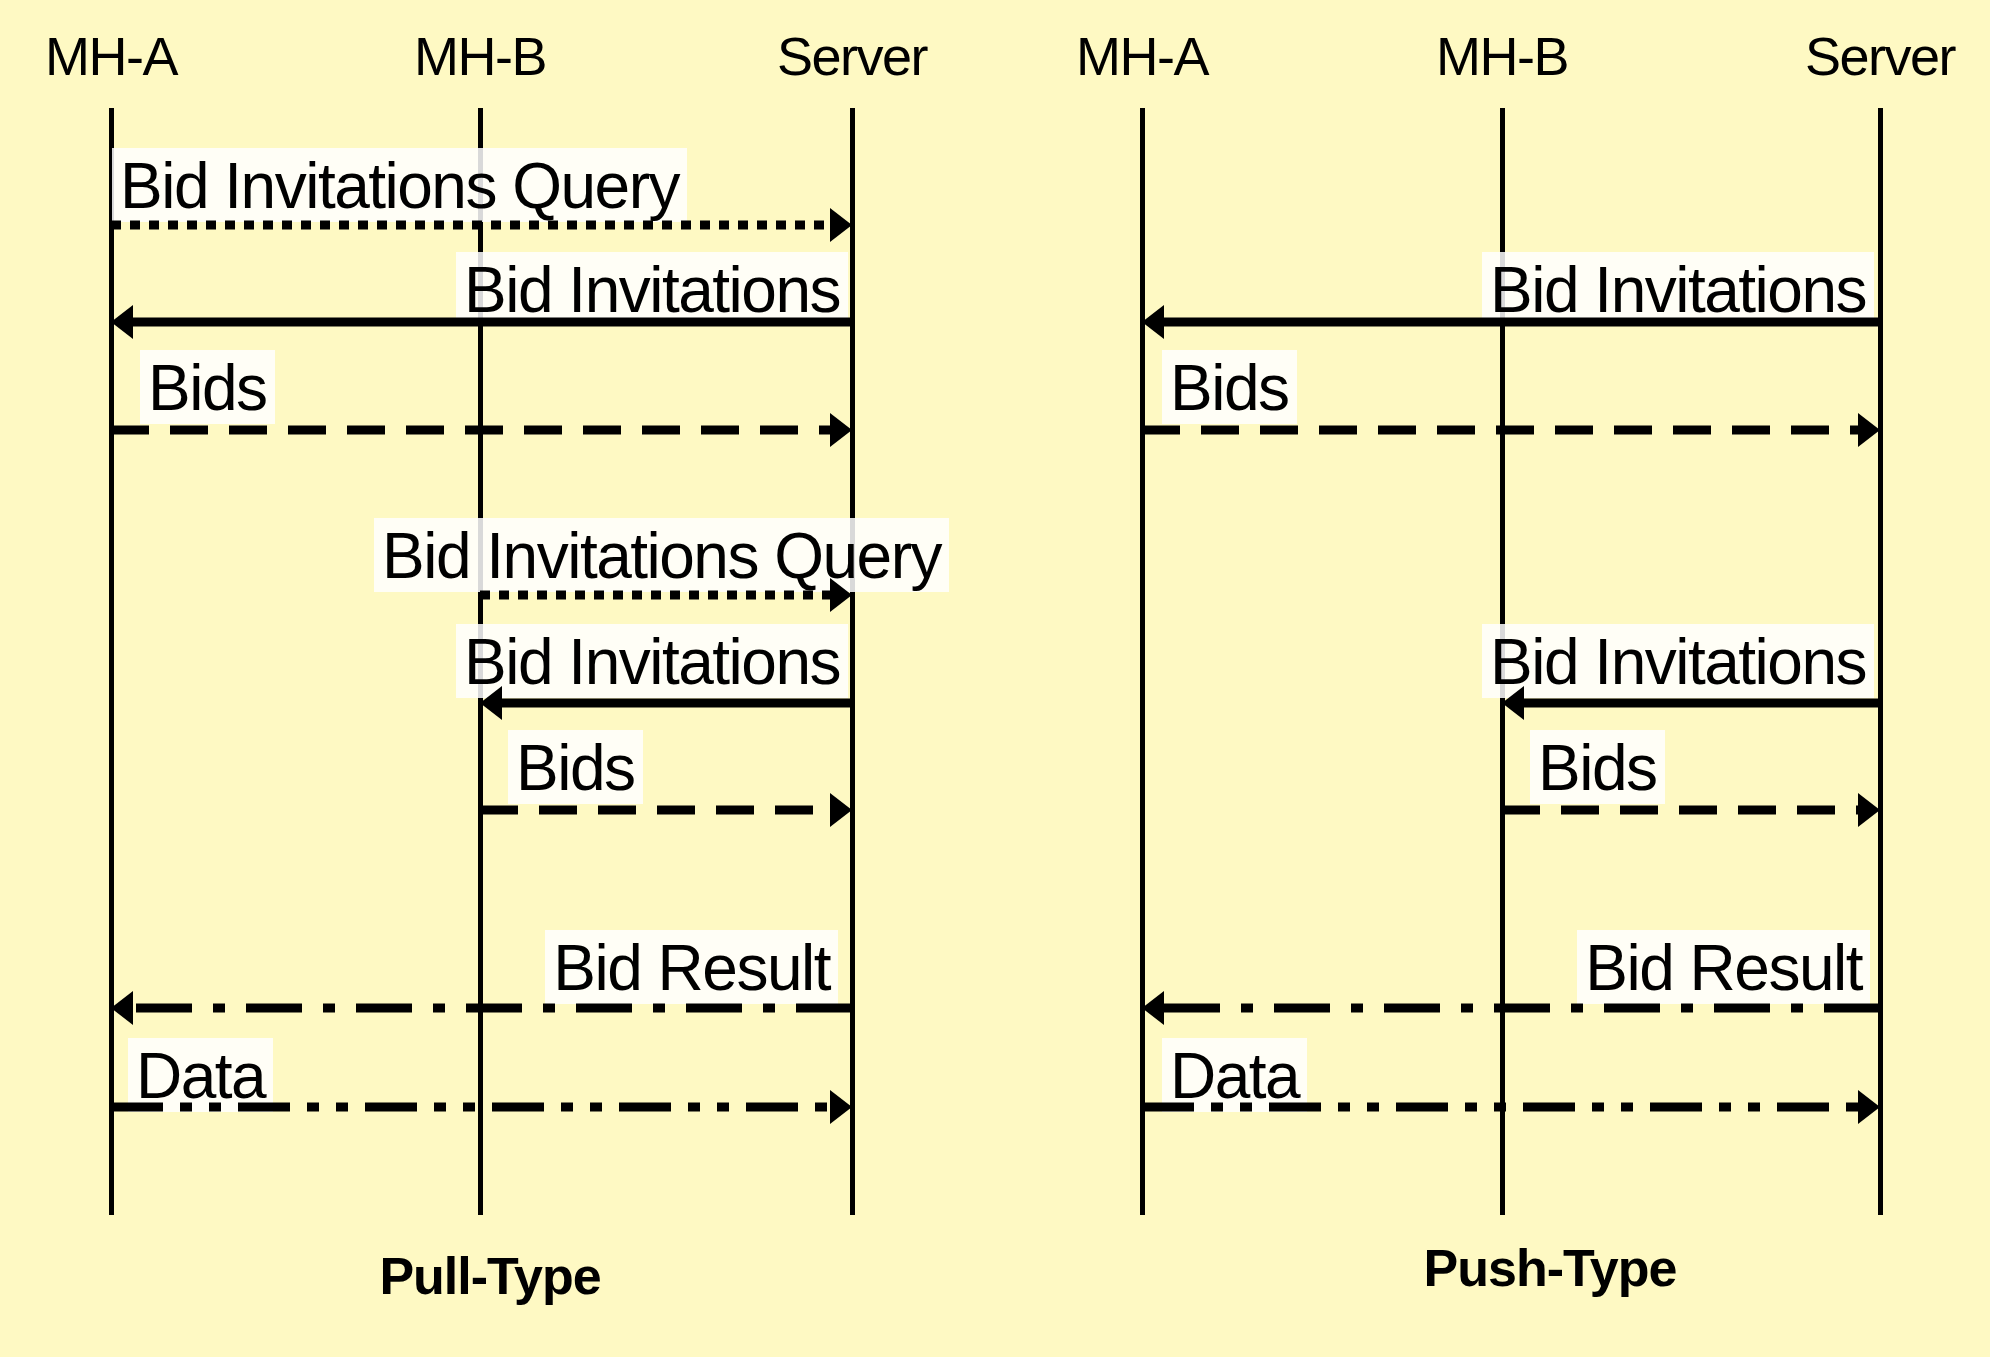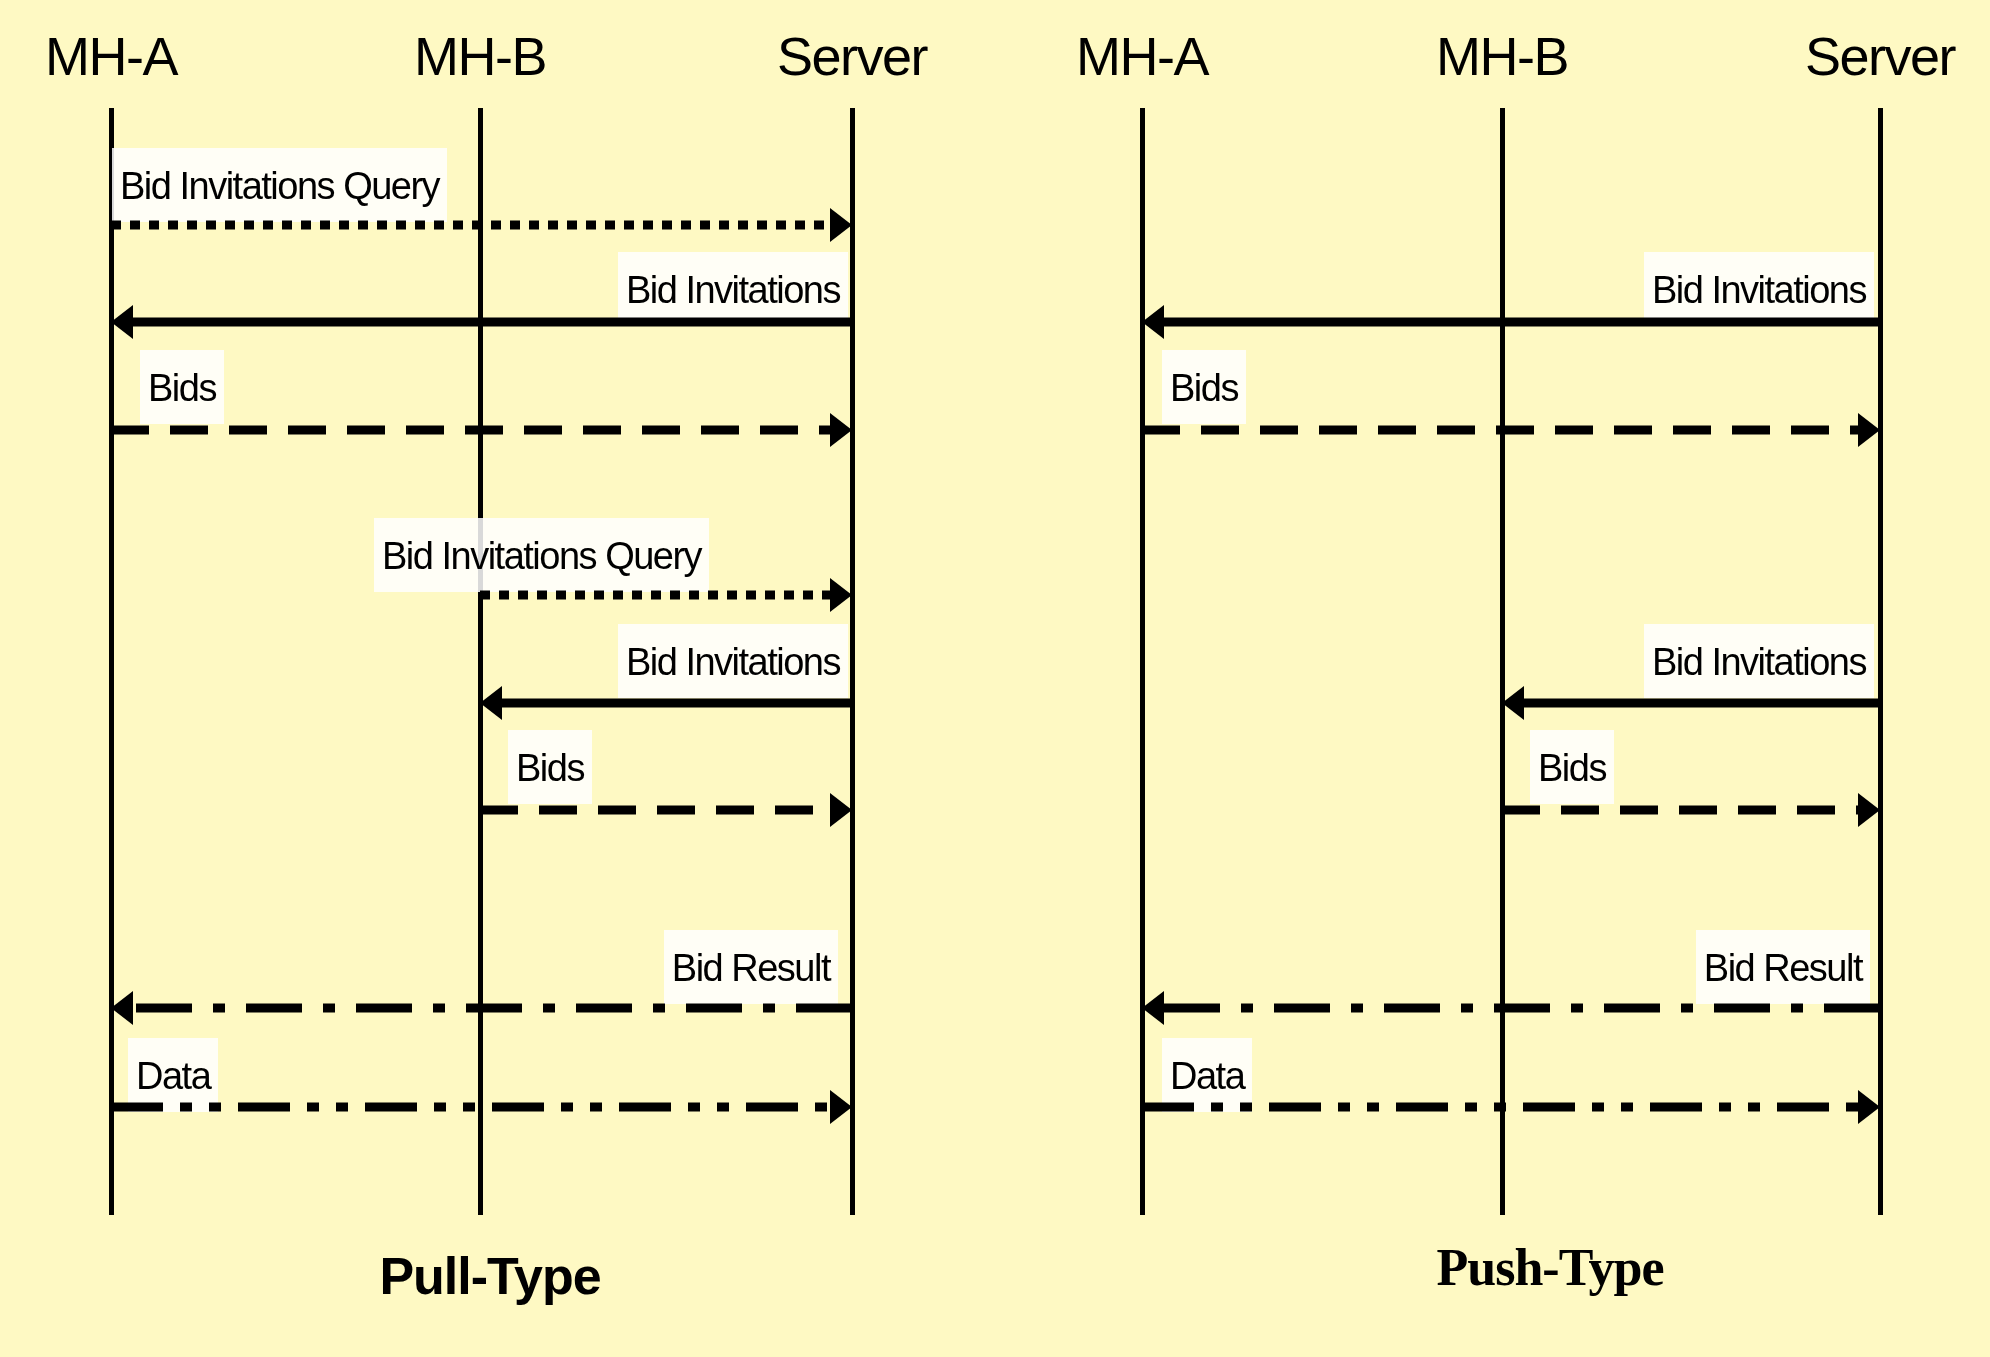"Bid Invitations Query" .msg-label { font-size: 38px -> 64px }
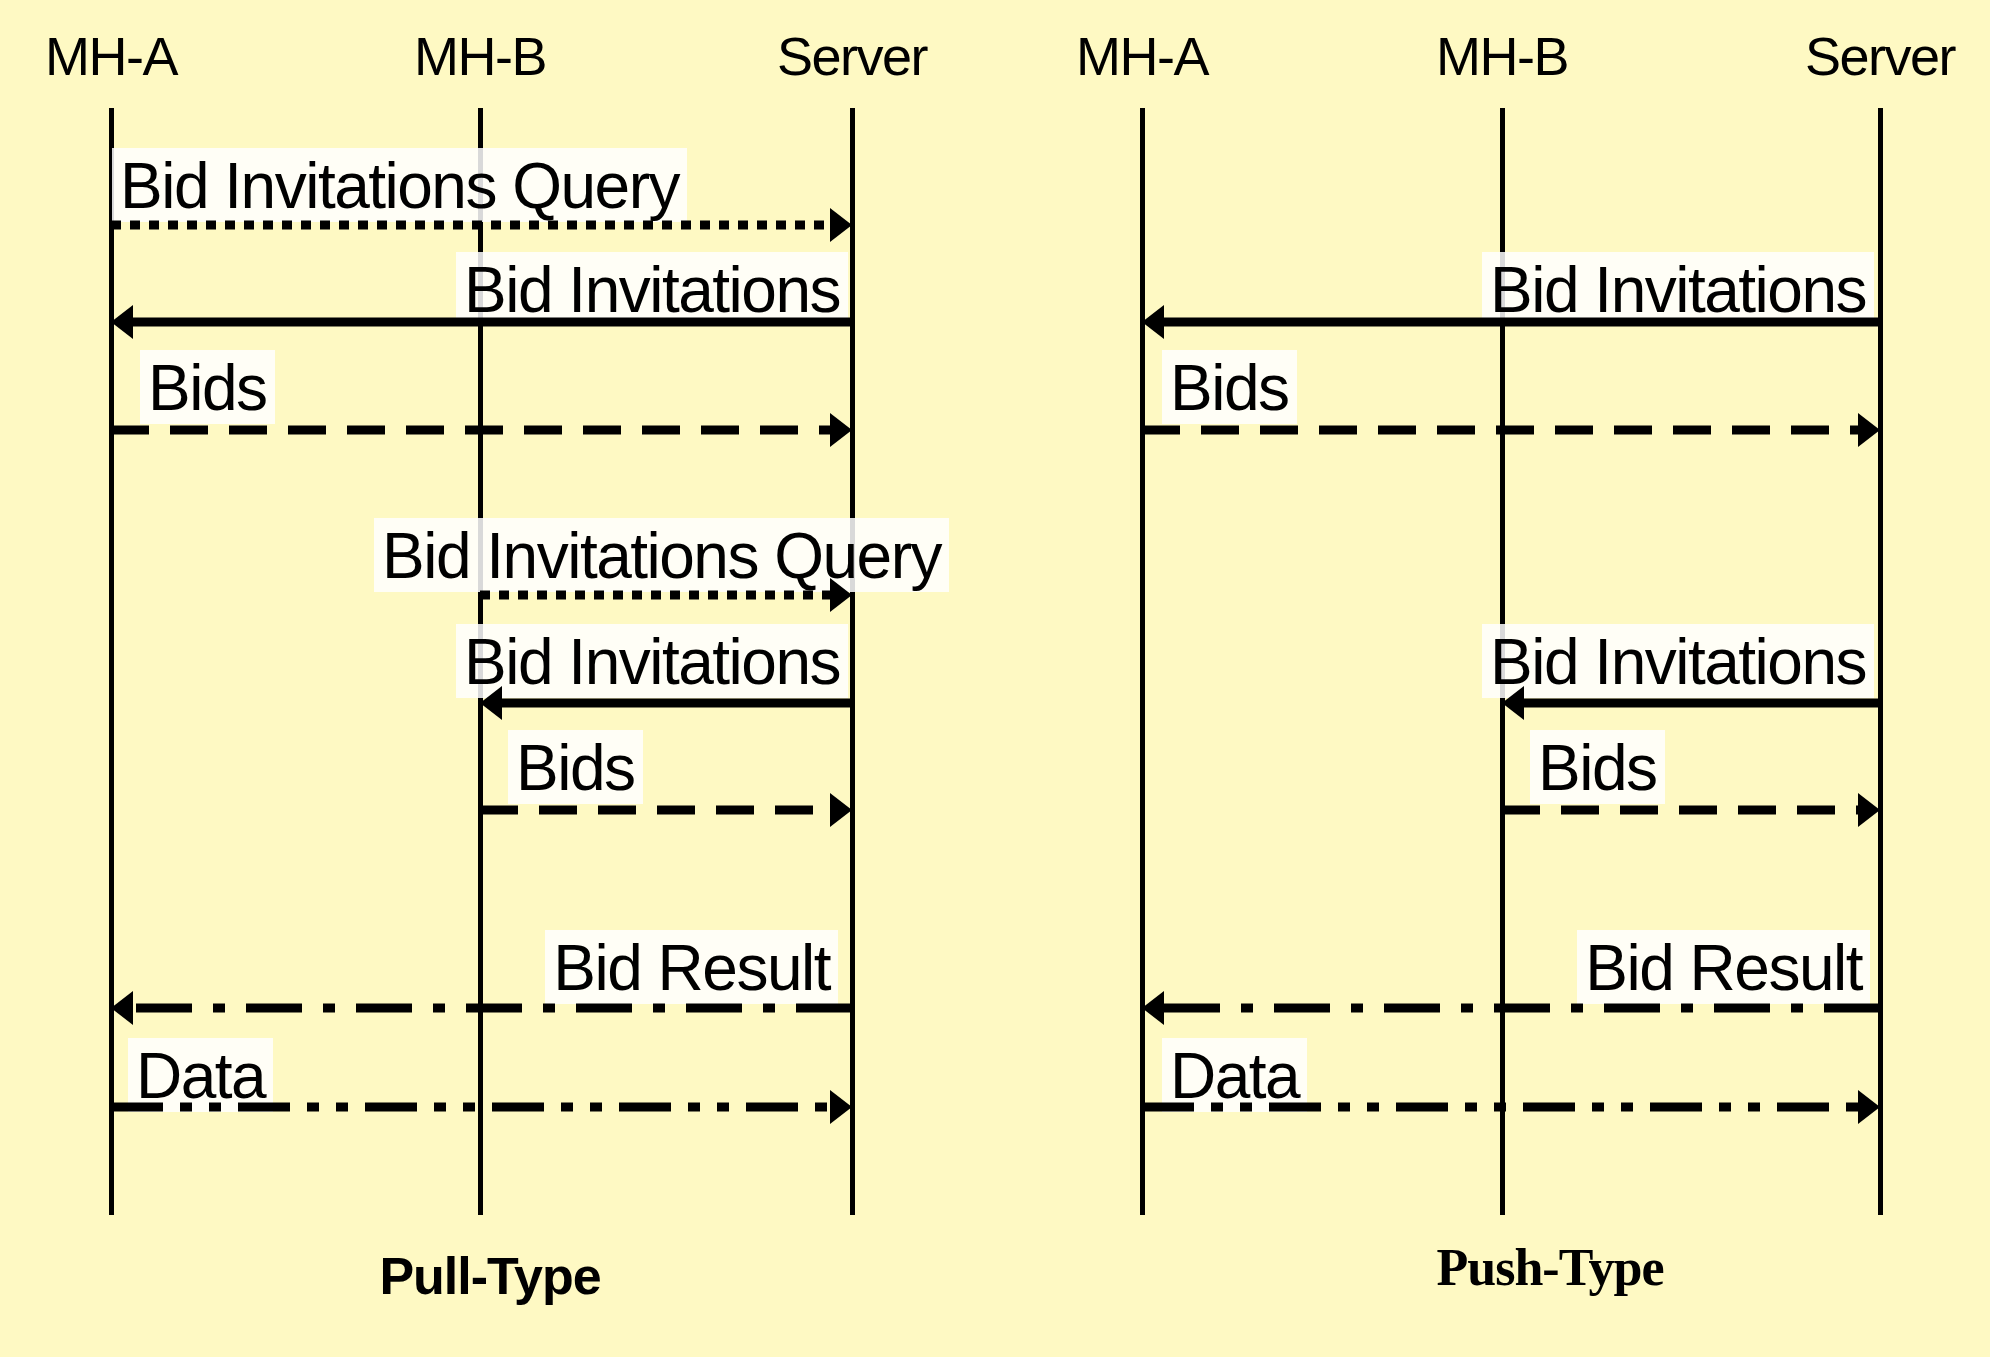"Push-Type" div.diagram-title { font-family: Liberation Serif, serif -> none }
